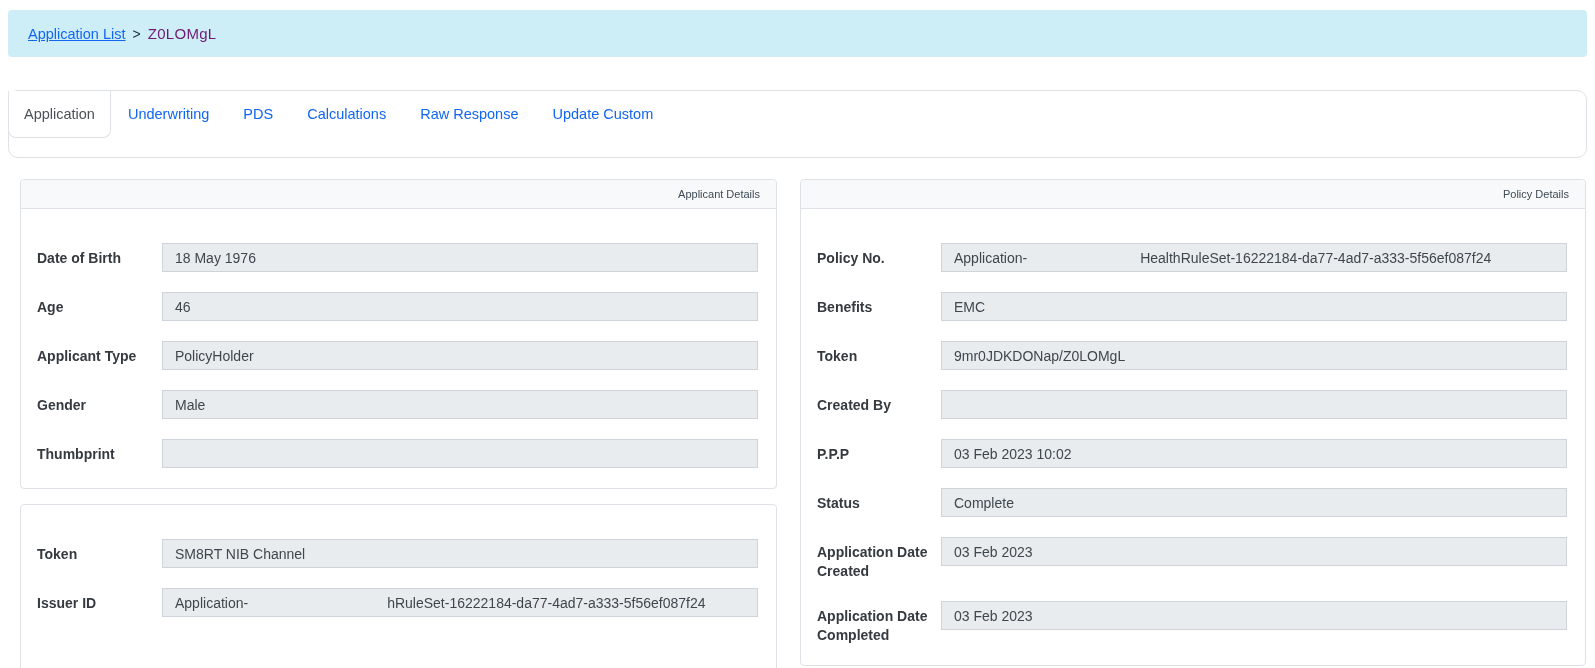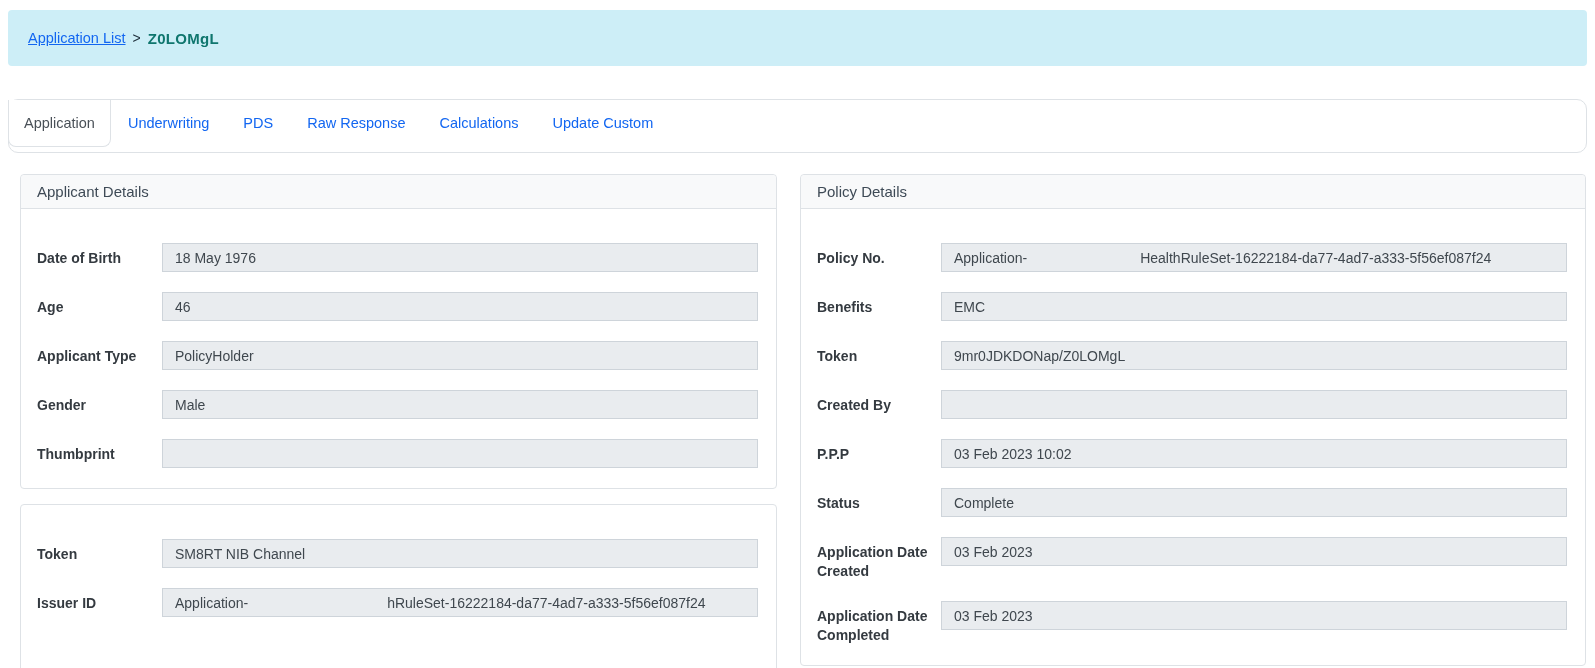"Application List" .breadcrumb { height: 56px -> 47px }
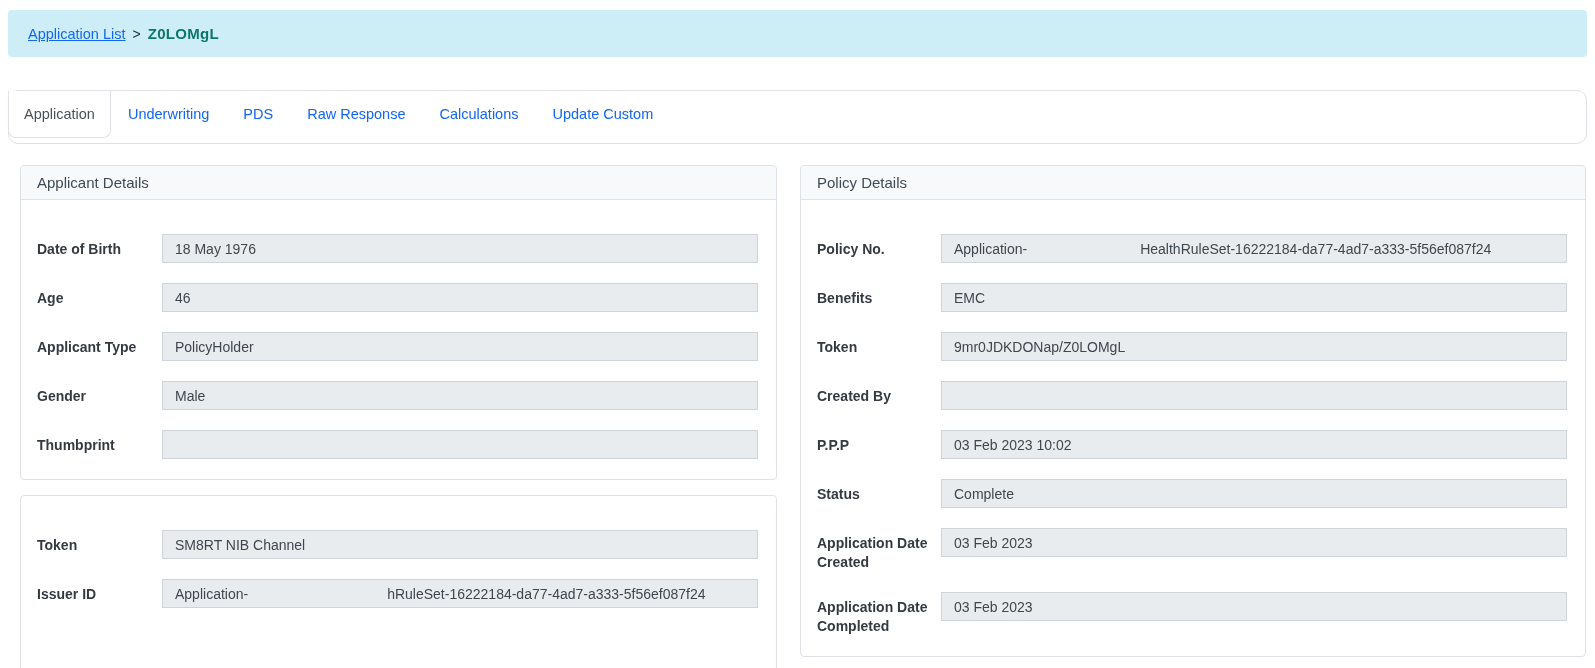"Z0LOMgL" .breadcrumb .current { color: #0f766e -> #701a75; font-weight: bold -> normal }
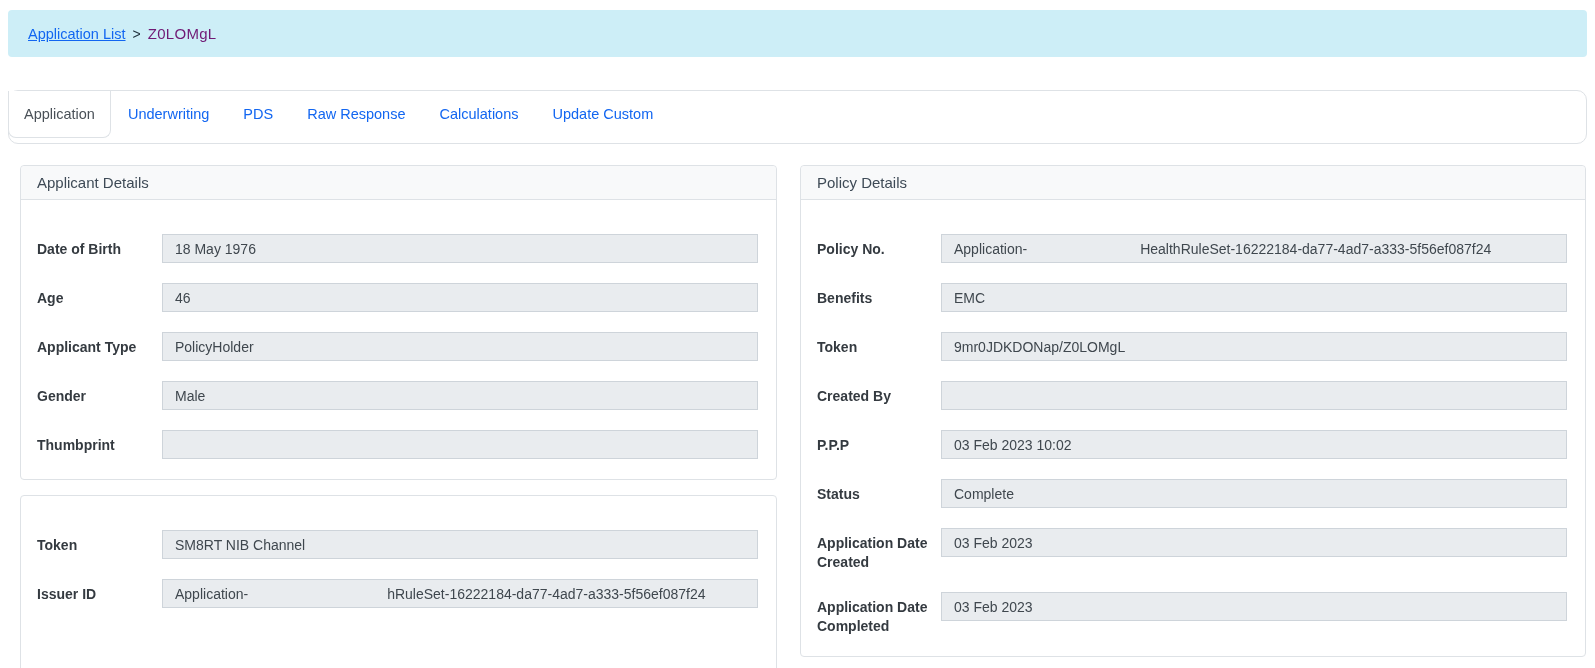"Application" .tabbar { height: 54px -> 68px }
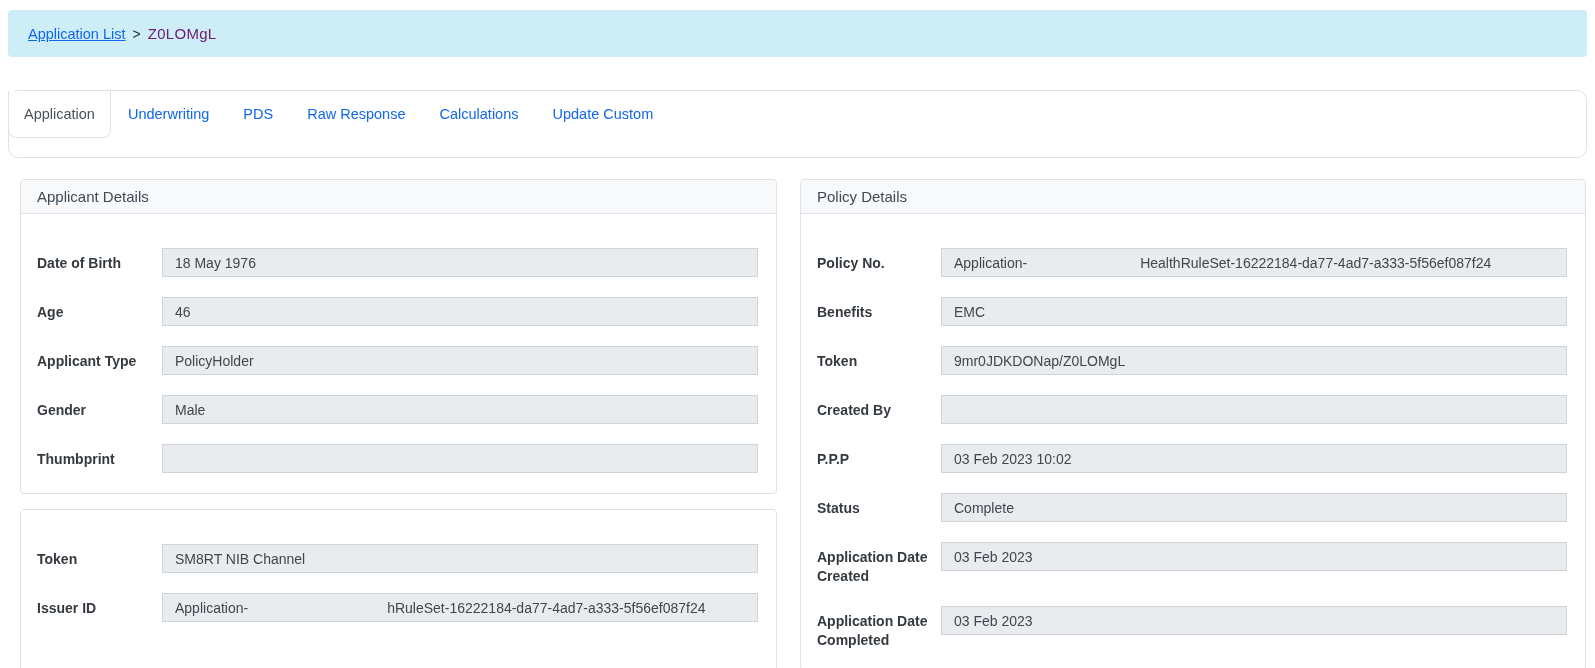"Raw Response" div.tab { order: before "Calculations" -> after "Calculations" }
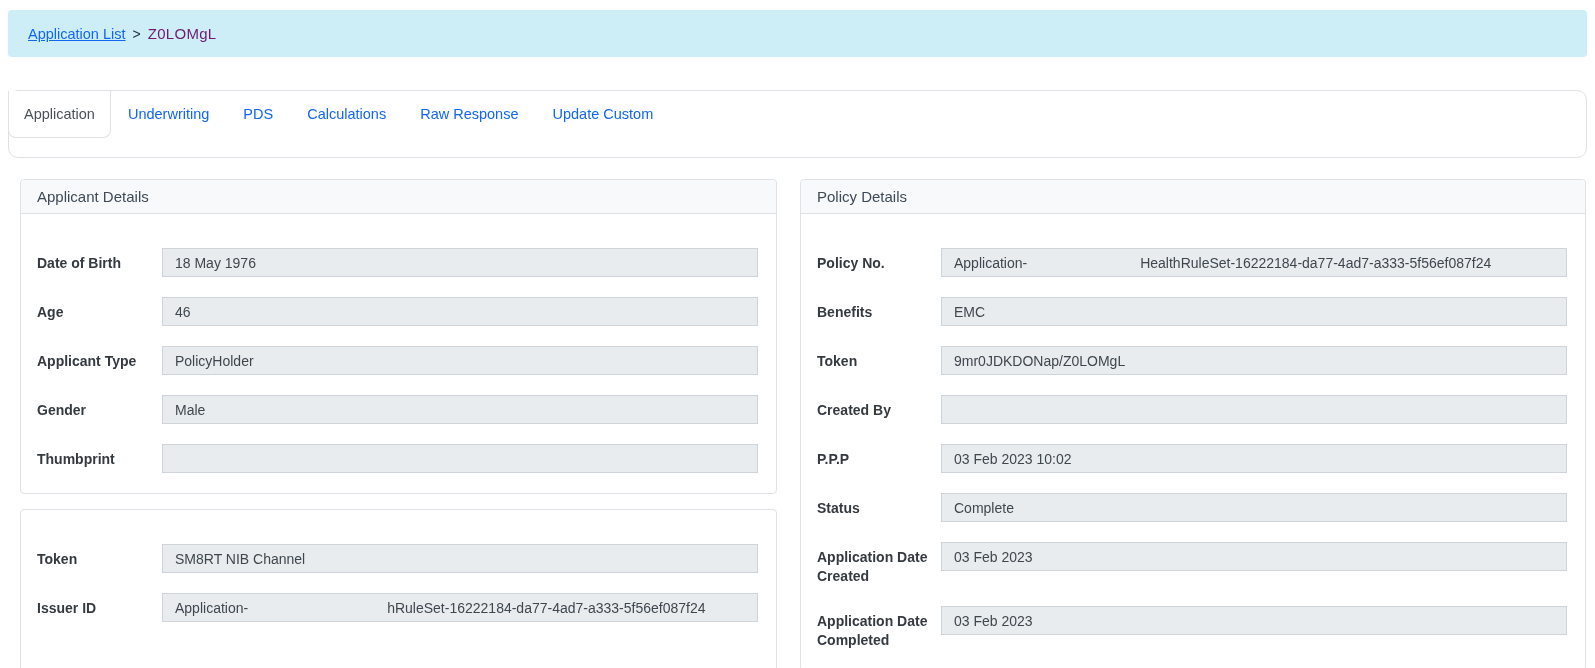"Applicant Details" .card-header { font-size: 15px -> 11px; text-align: none -> right }
